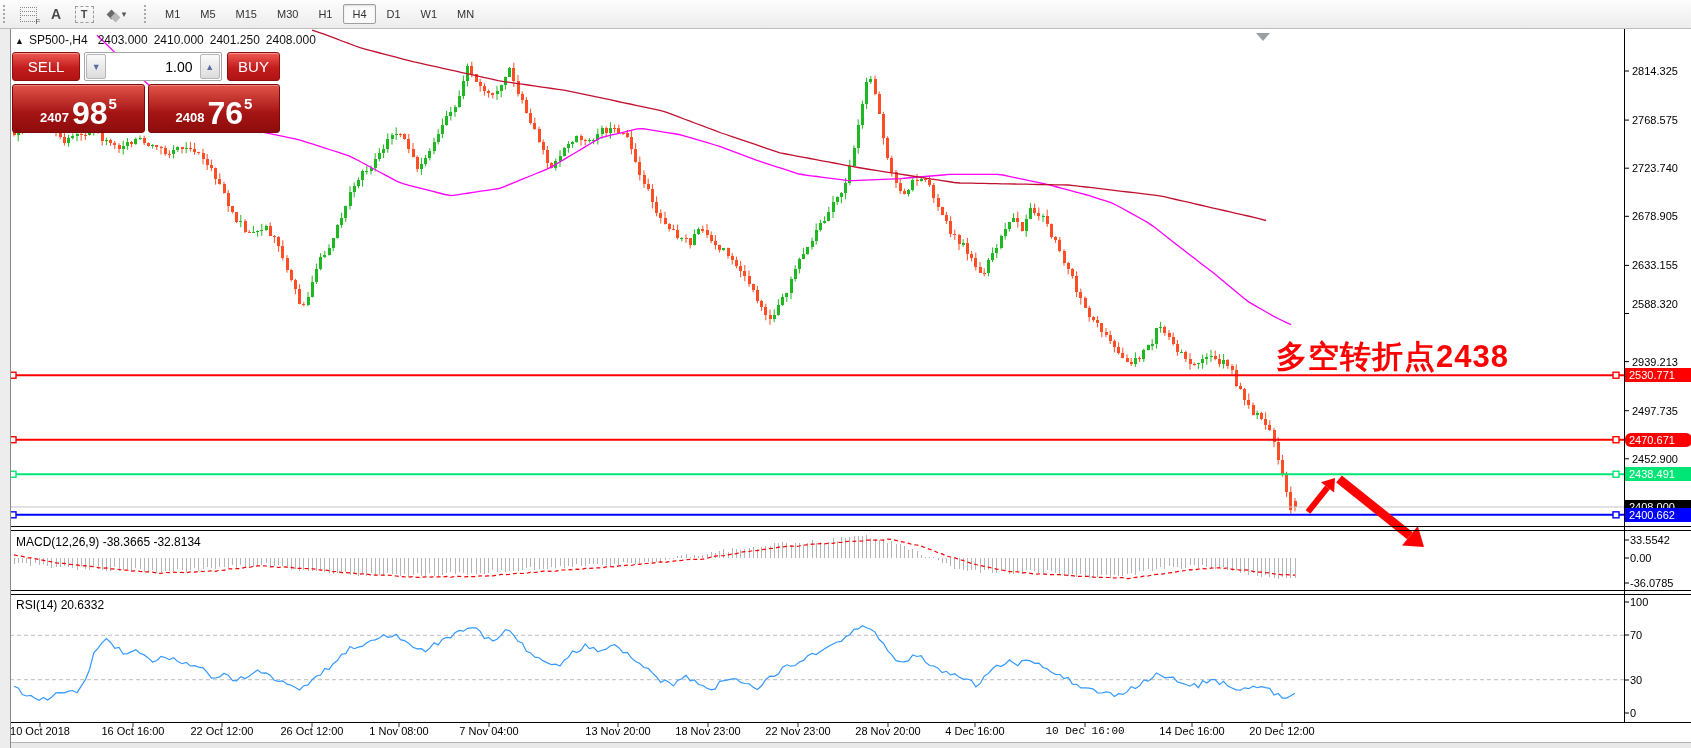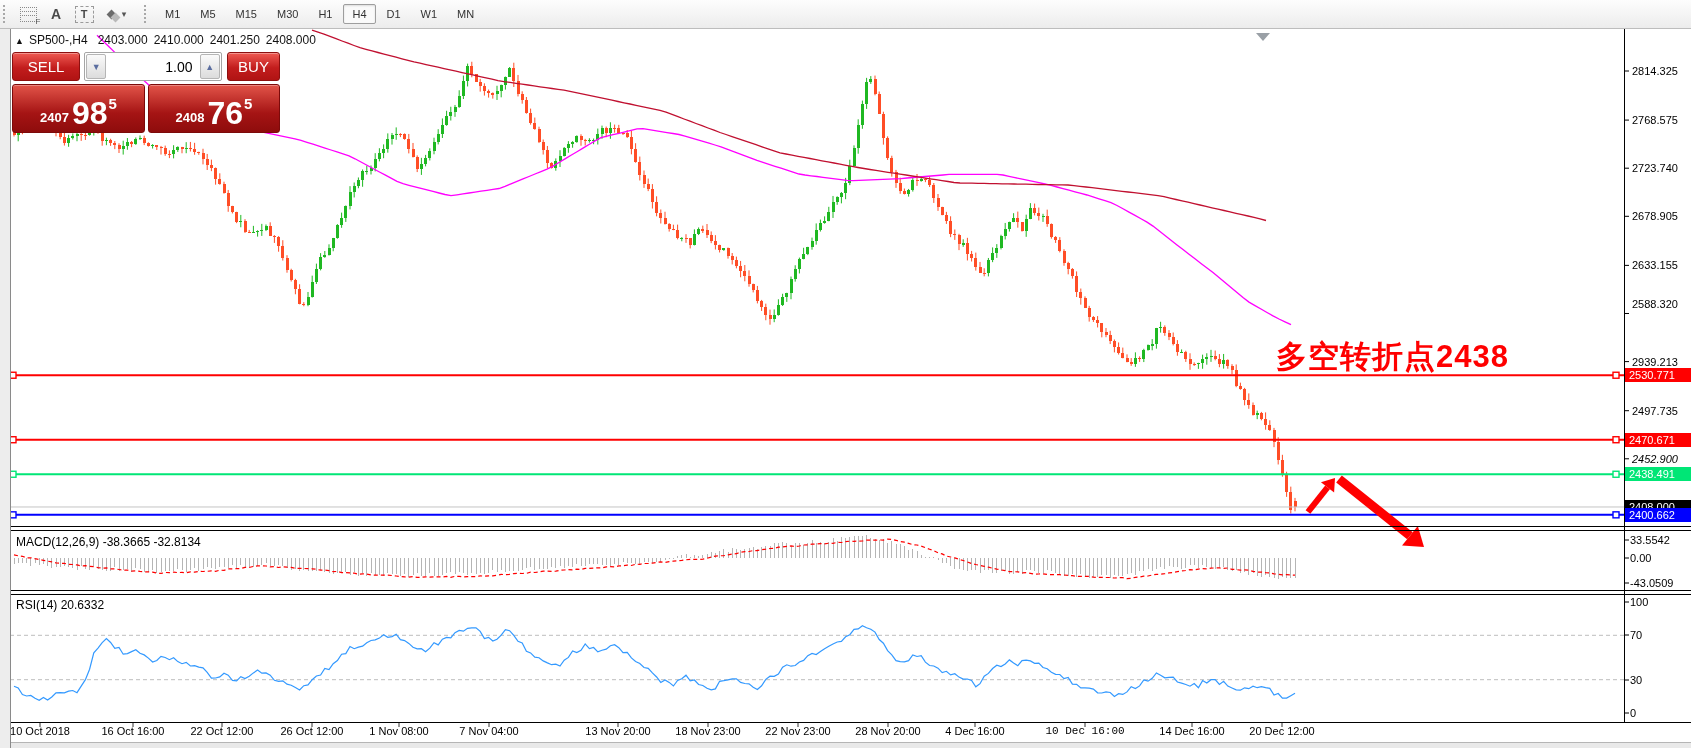"2470.671" div.badge { border-radius: none -> 6px }
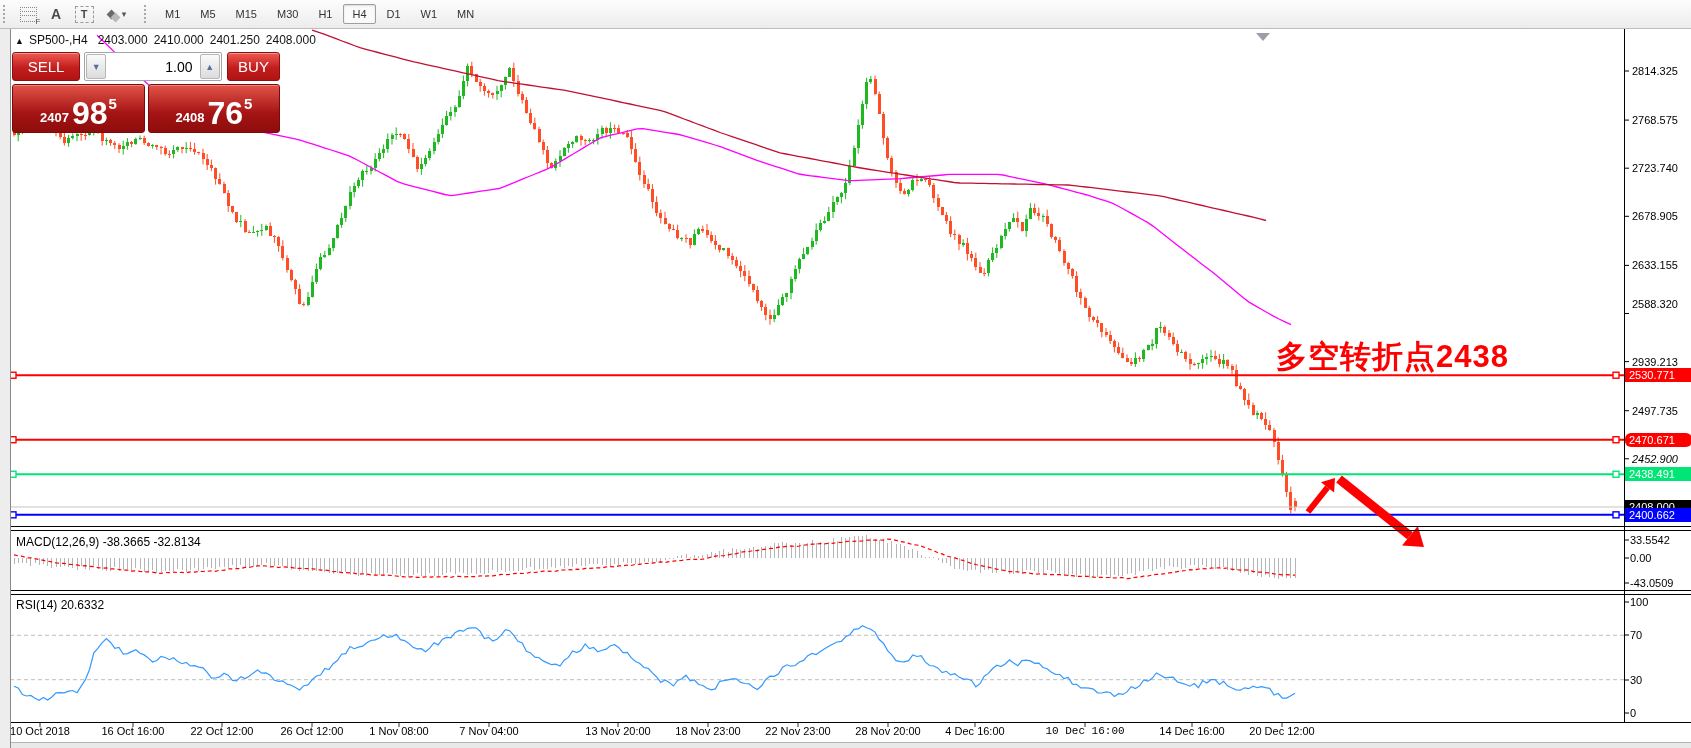"2452.900" div.ptick { font-style: italic -> none }
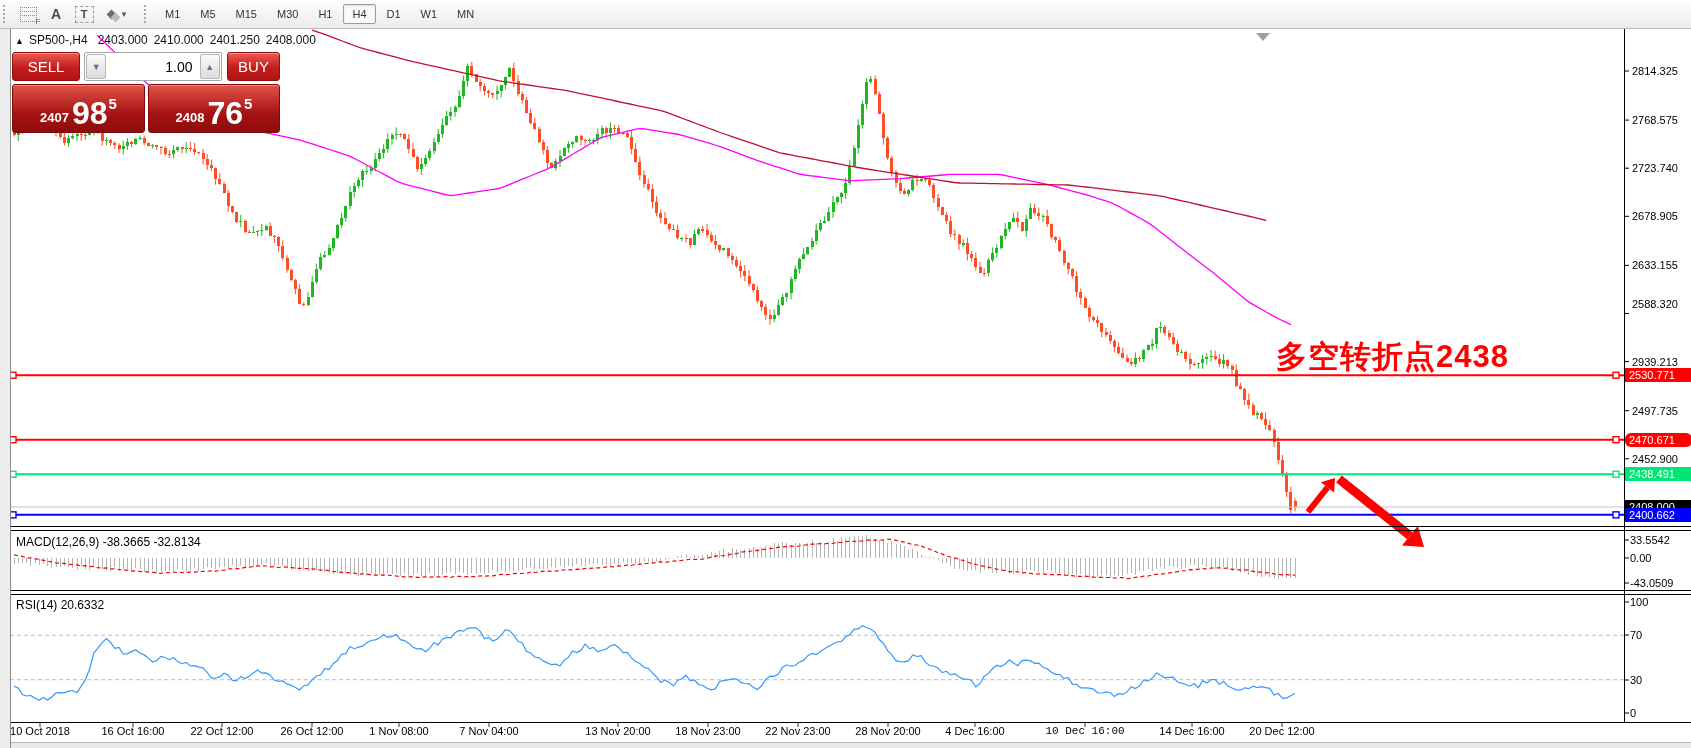"-43.0509" div.stick { text: -43.0509 -> -36.0785 }
